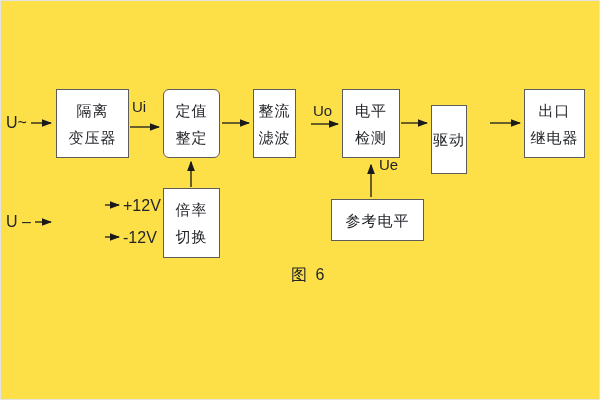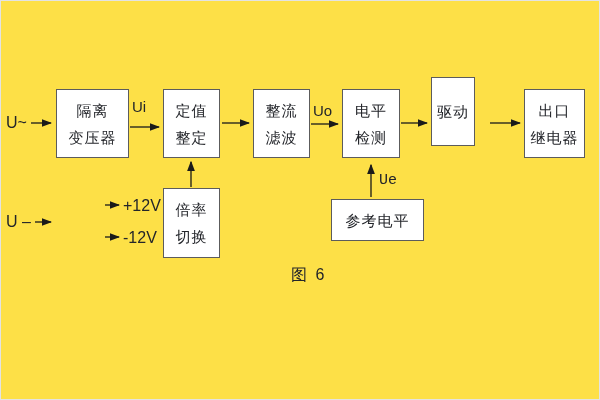"定值" div.block { border-radius: none -> 6px }
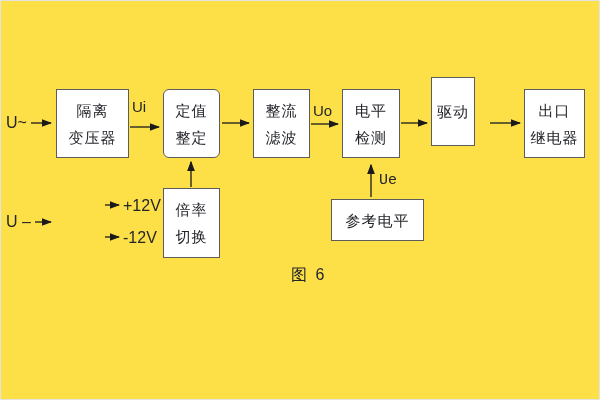"整流" div.block { width: 57px -> 43px }
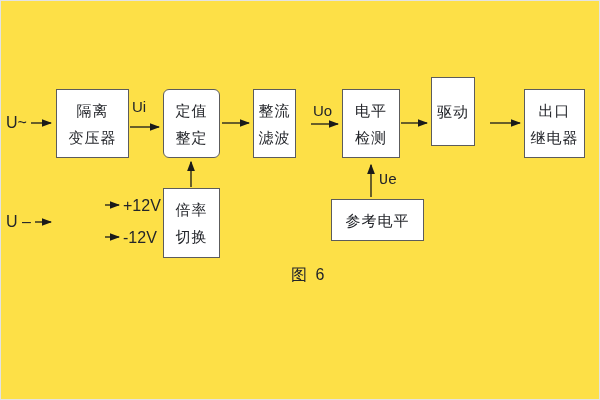"驱动" div.block { top: 76px -> 104px; width: 44px -> 36px }
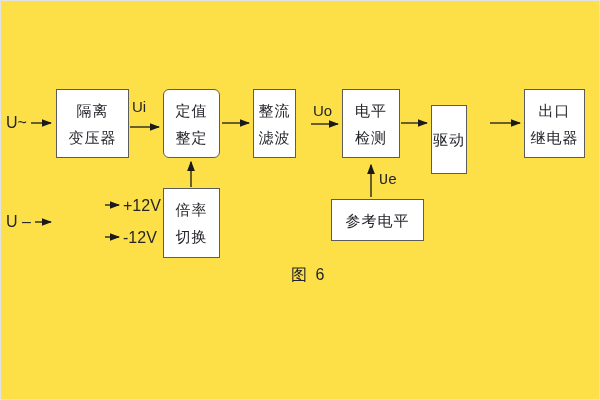"Ue" div.lbl { font-family: Liberation Mono, monospace -> none; top: 172px -> 156px }
